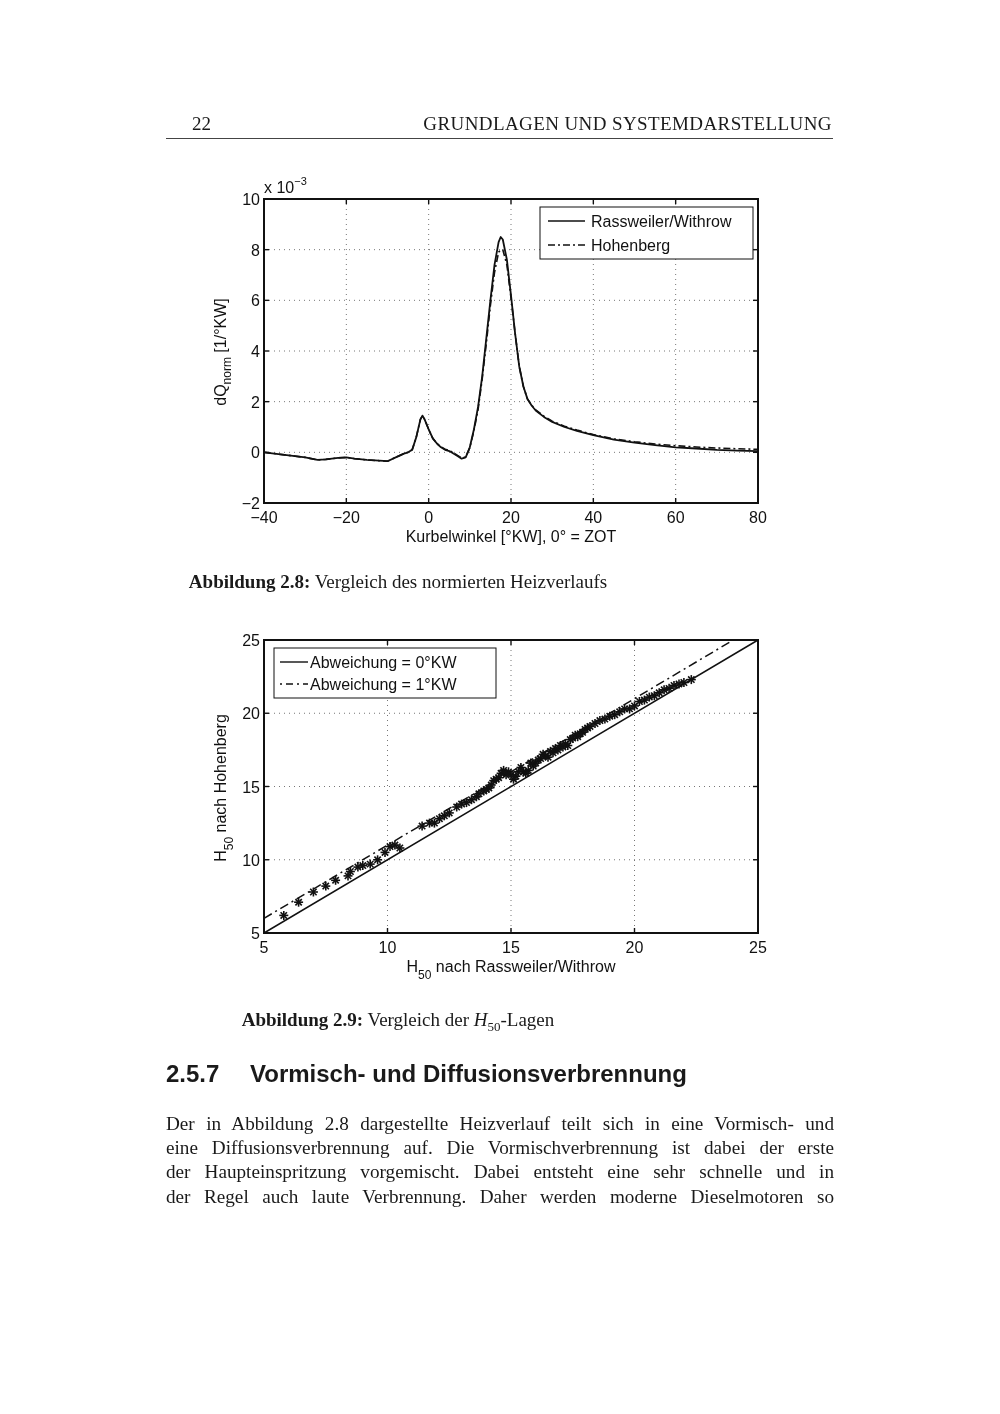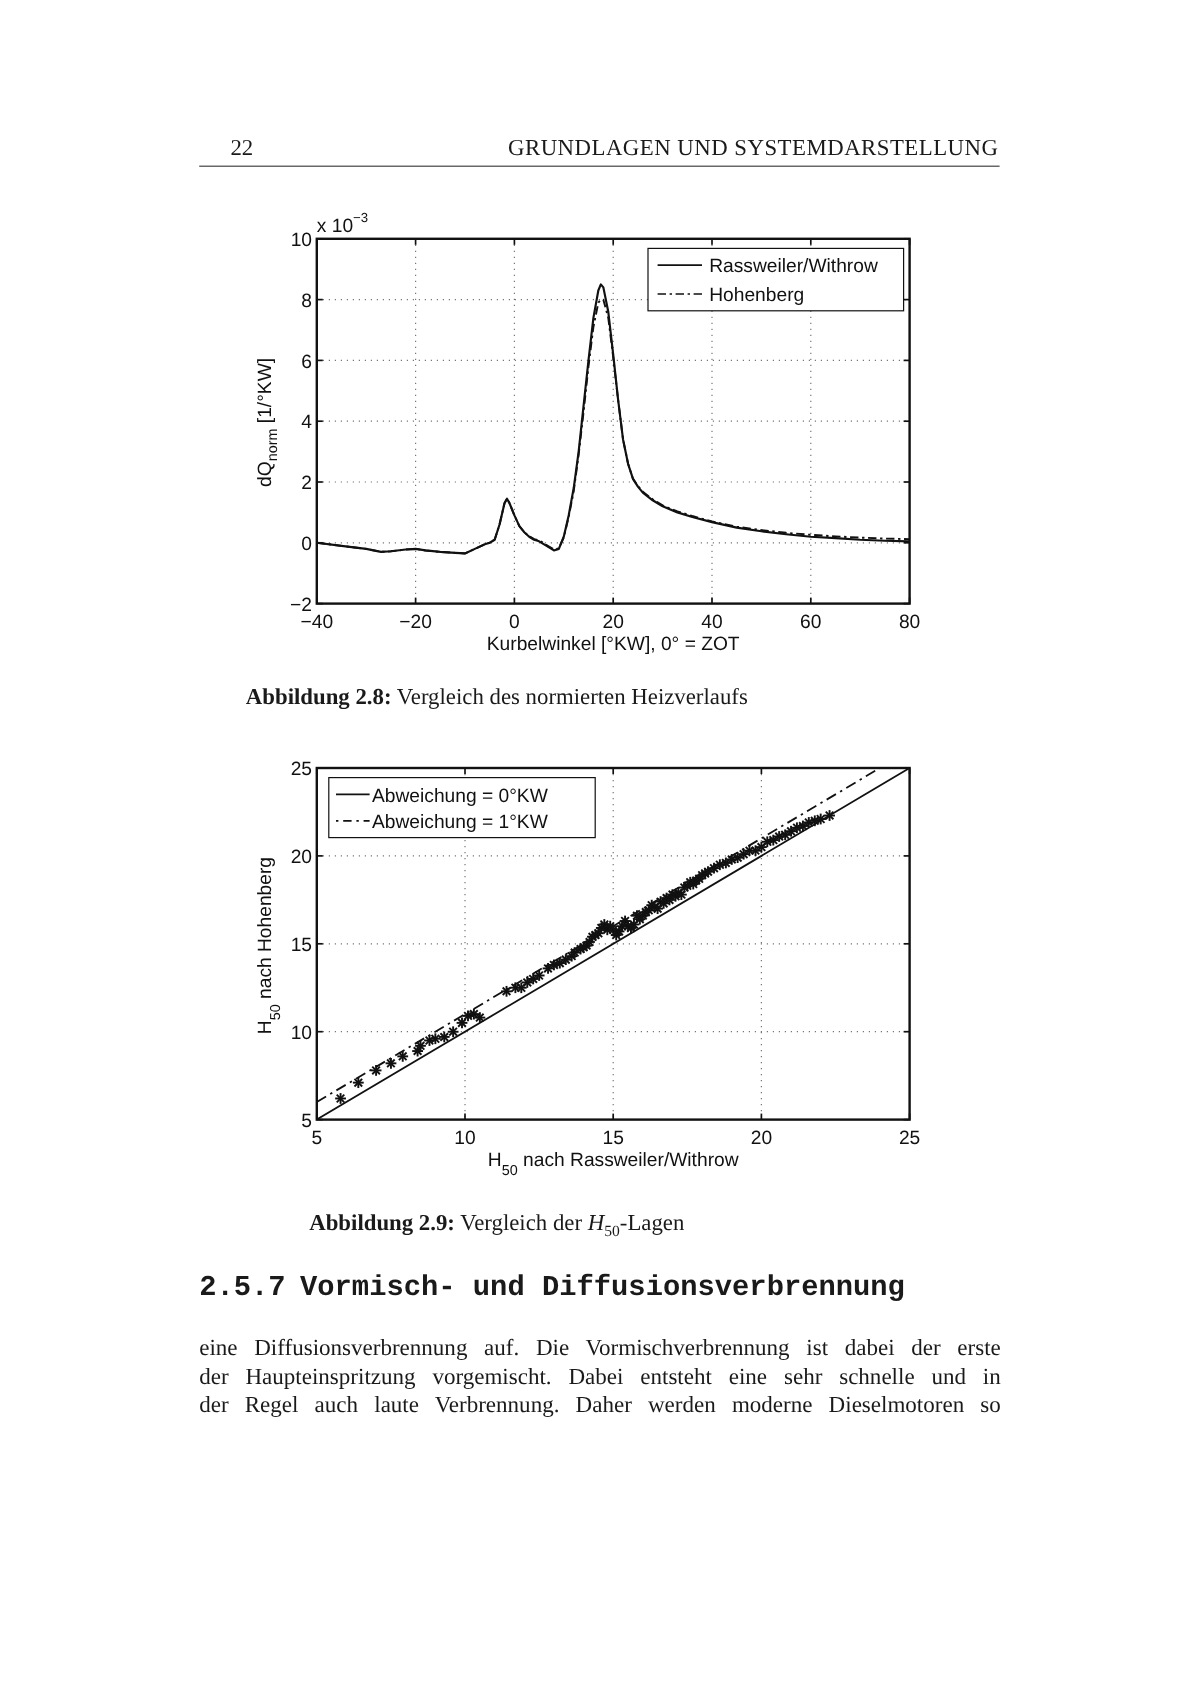"Abbildung 2.8: Vergleich des normierten" .caption { left: 16px -> 0 }
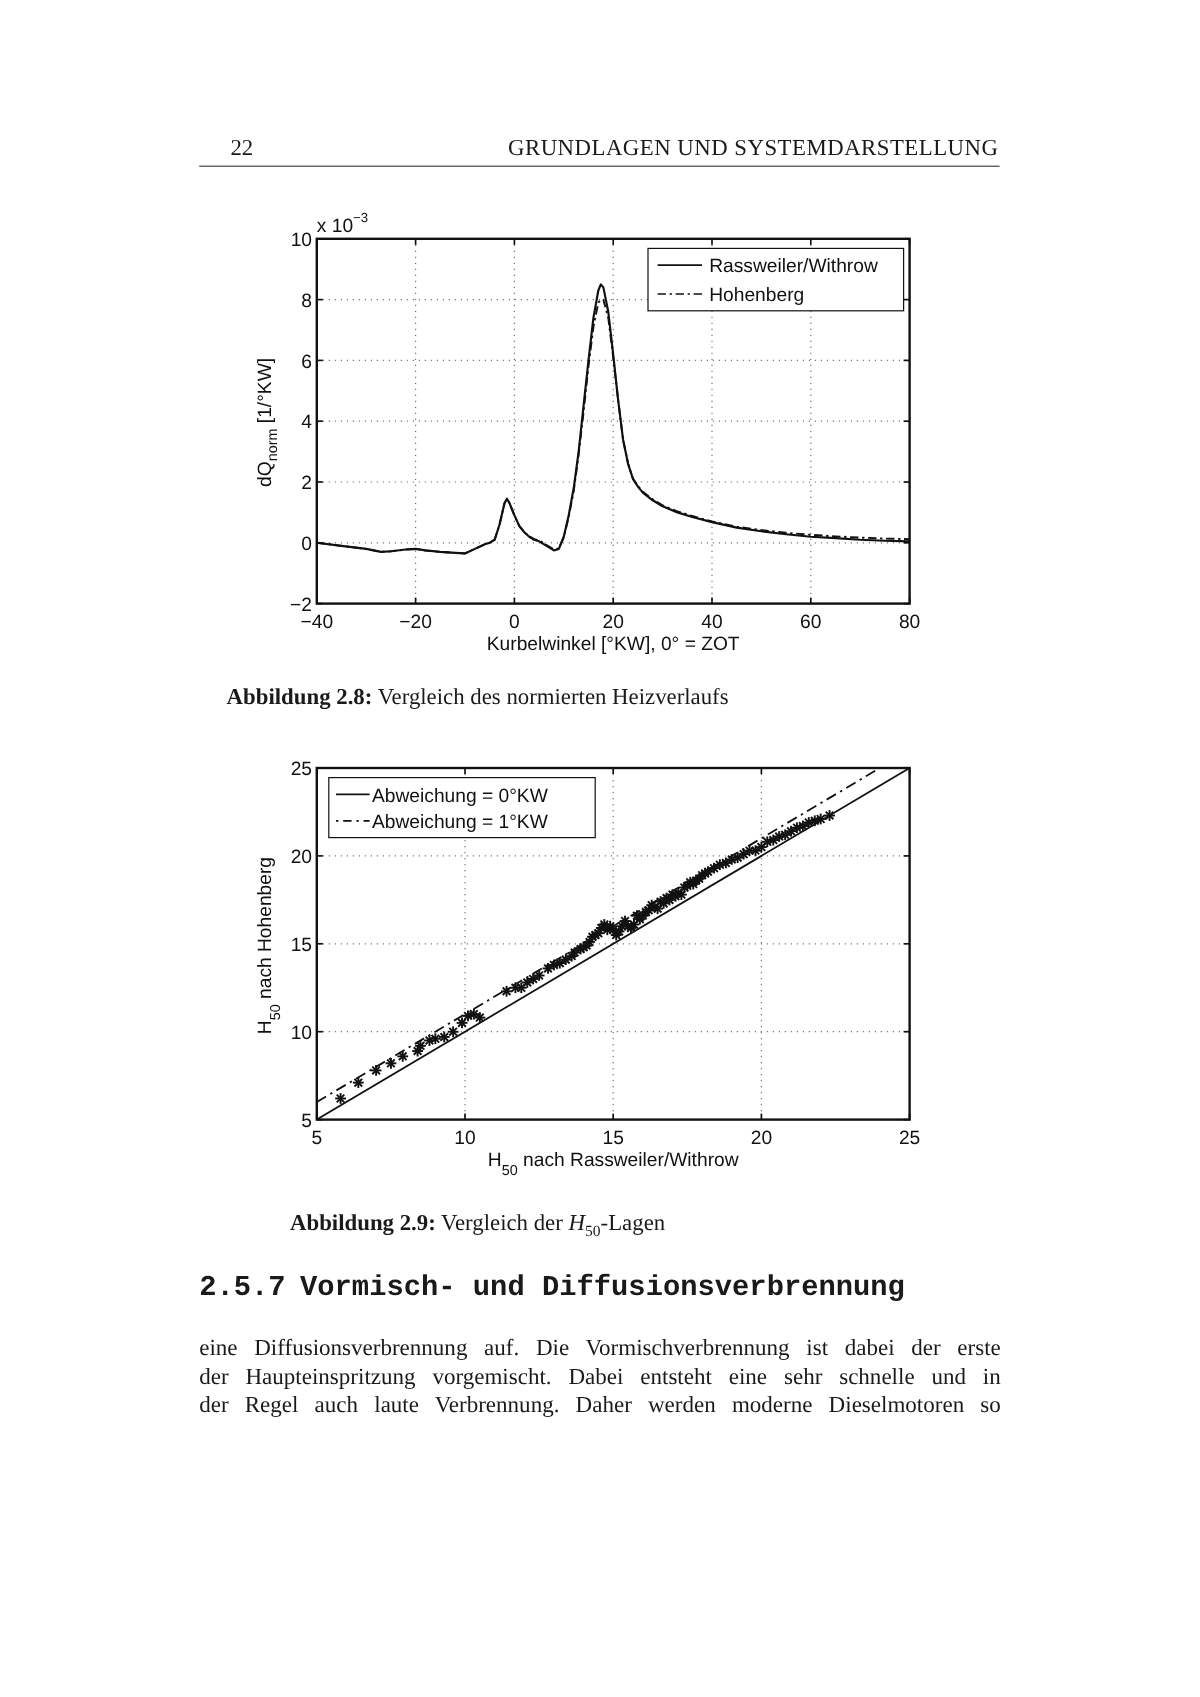"2.5.7 Vormisch- und" .section-title { font-family: Liberation Mono, monospace -> Liberation Sans, sans-serif }
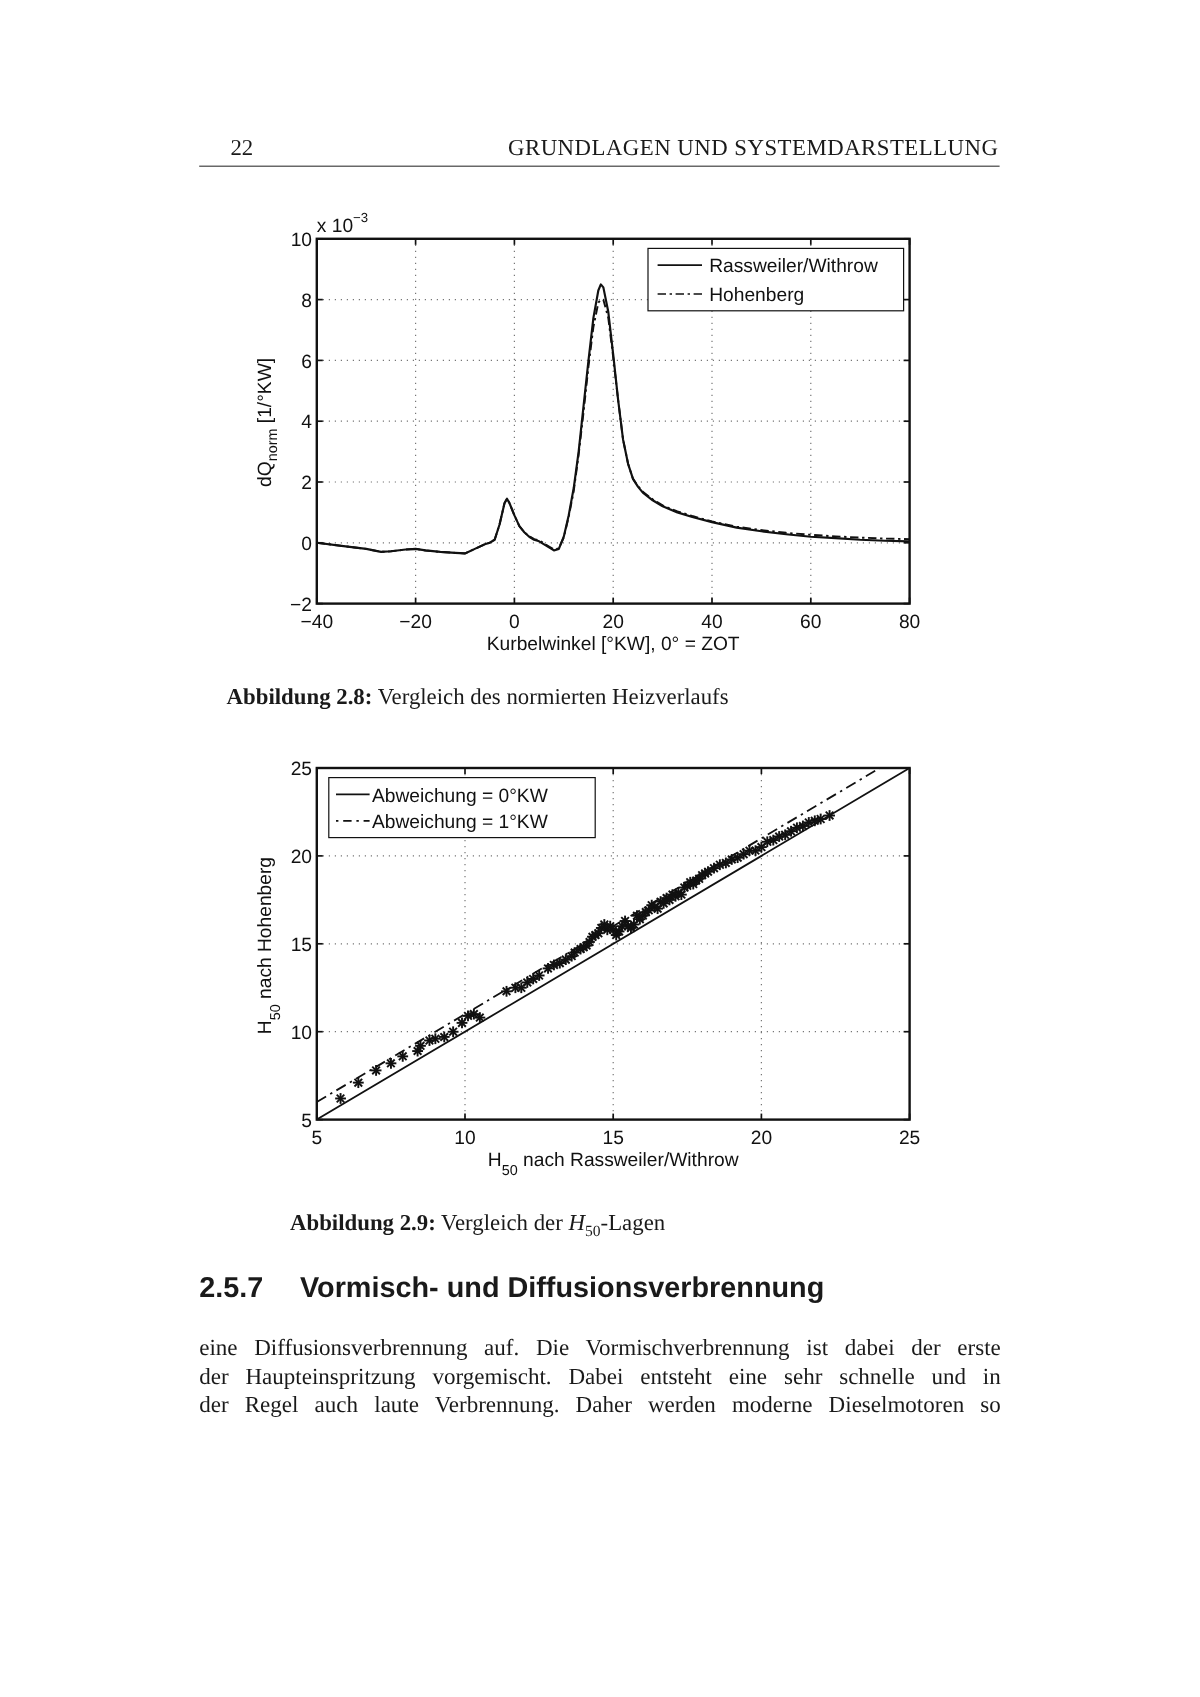"Der in Abbildung 2.8 dargestellte" span.line { html: none -> <span>Der in Abbildung 2.8 dargestellte Heizverlauf teilt sich in eine Vormisch- und</span> }
